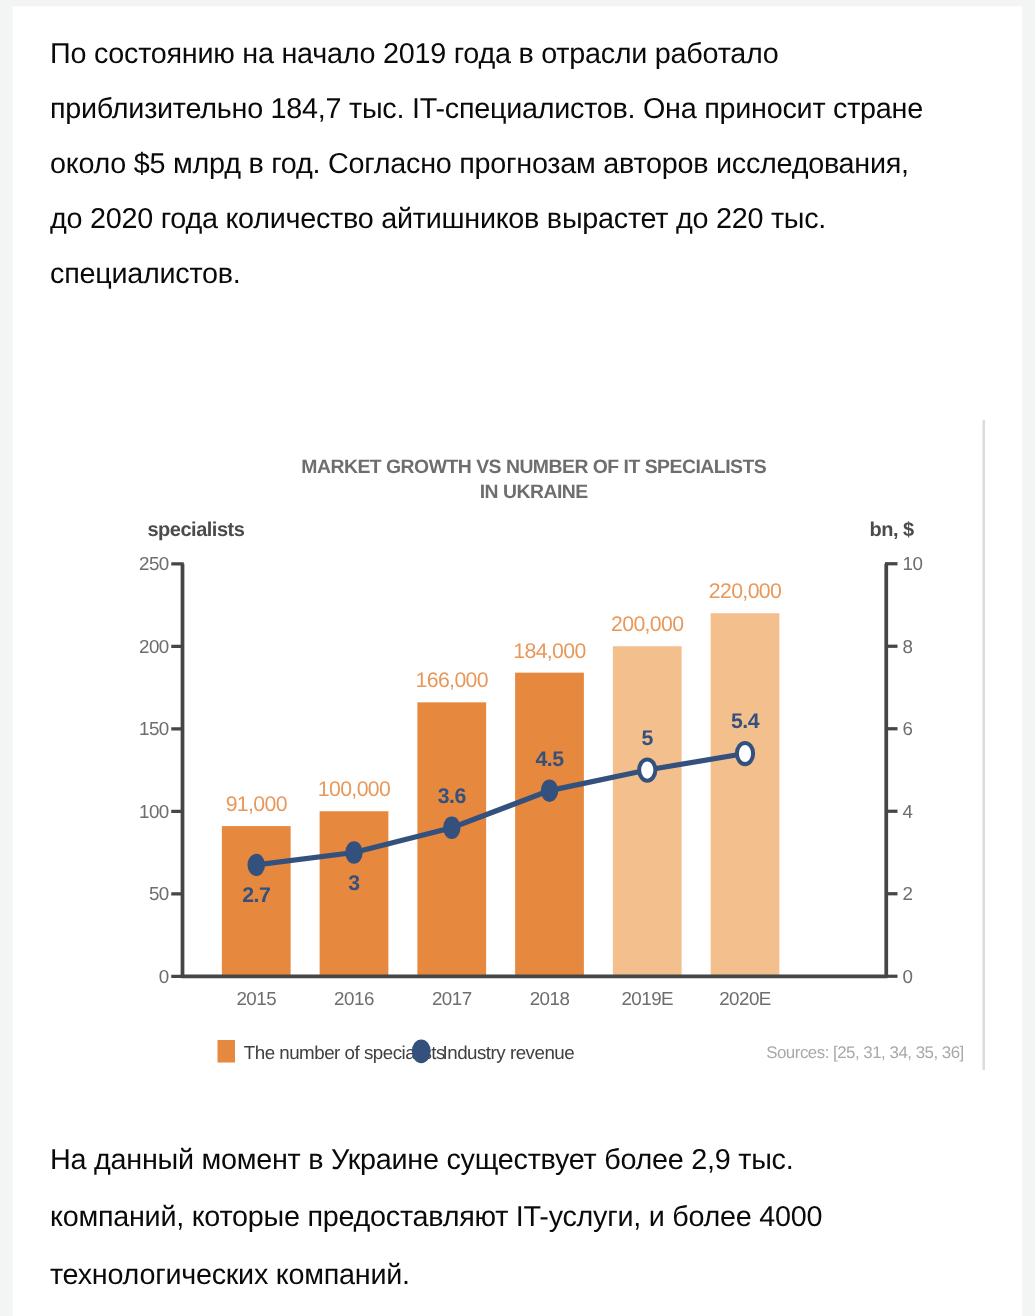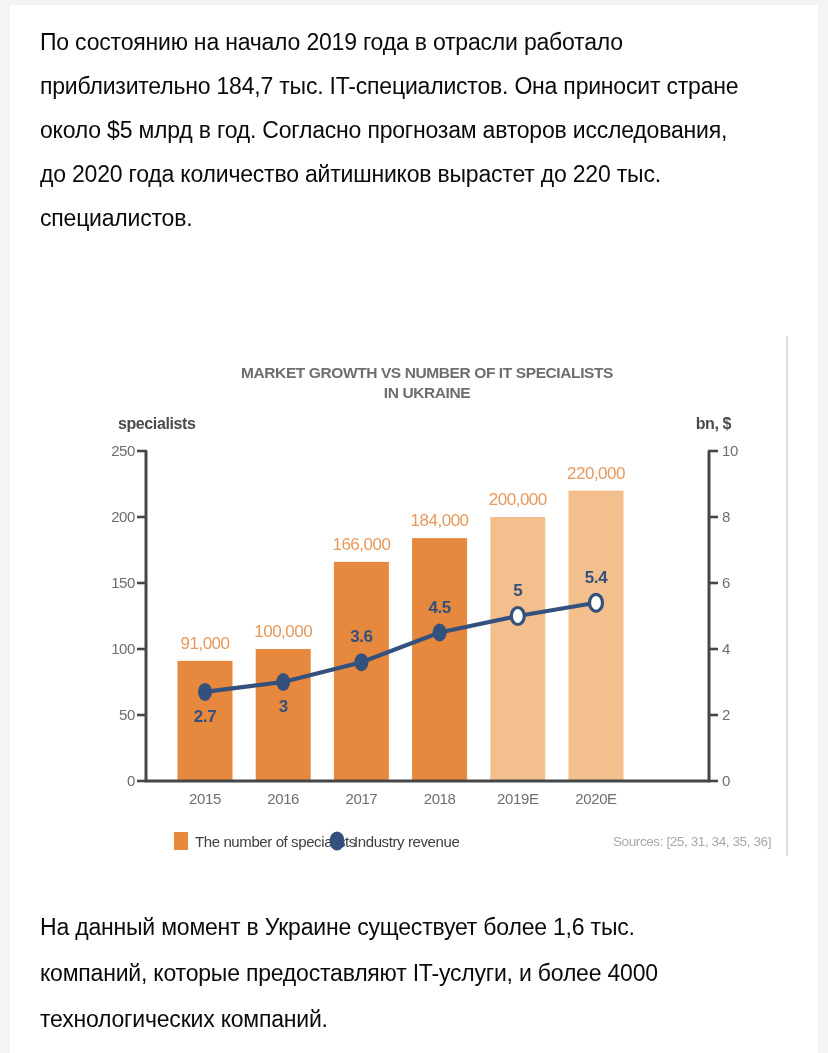"На данный момент в Украине" p.para { text: 1,6 -> 2,9 }
